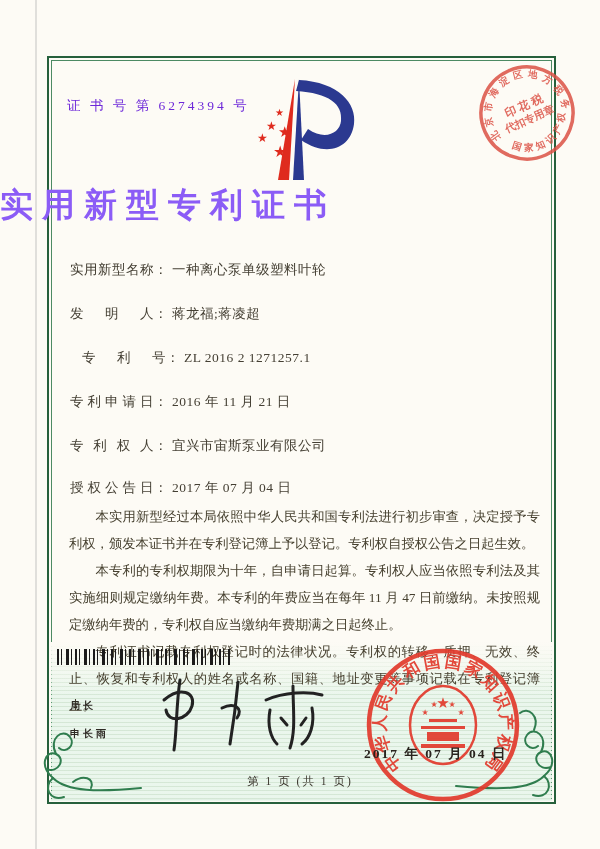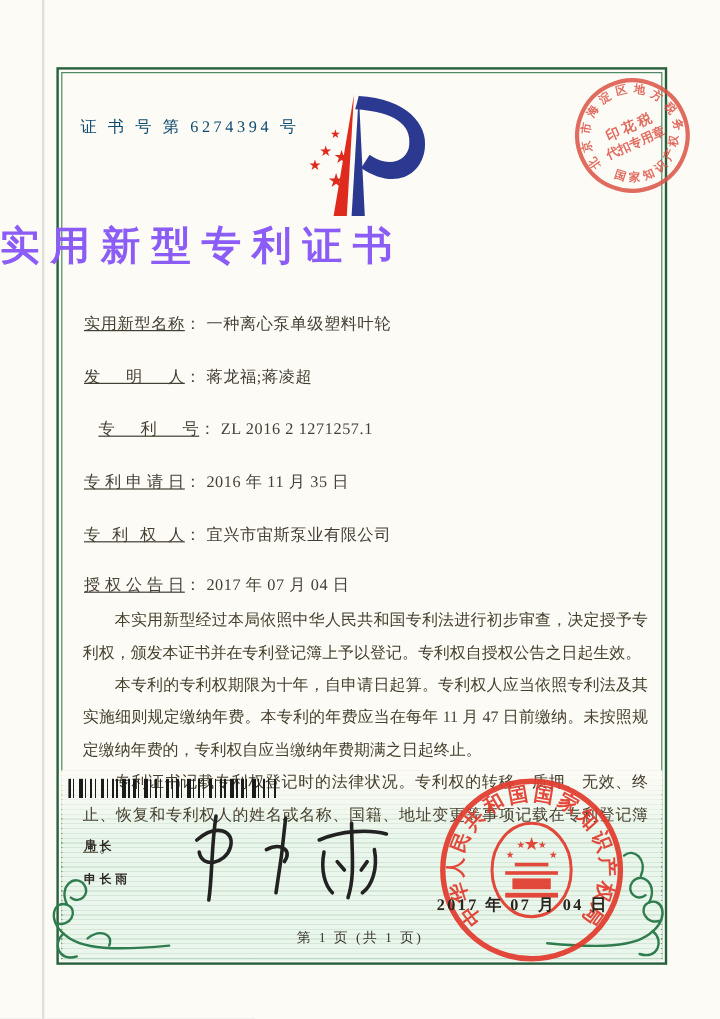"证 书 号 第 6274394" .cert-no { color: #0c4a6e -> #6d28d9 }
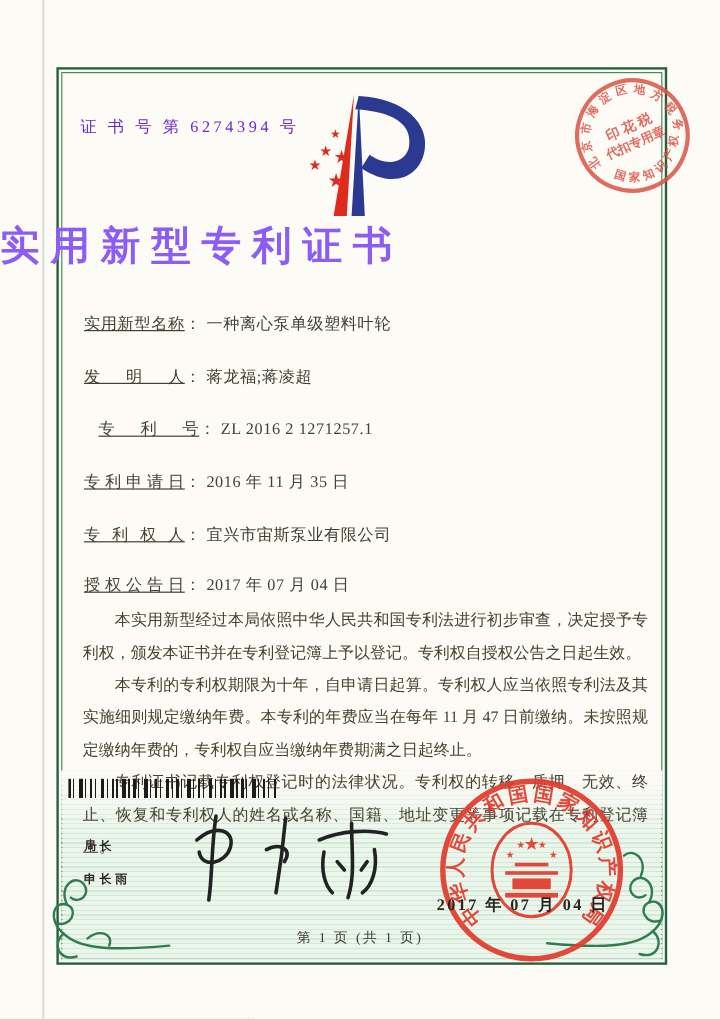"实用新型名称" .field-label { text-decoration: underline -> none }
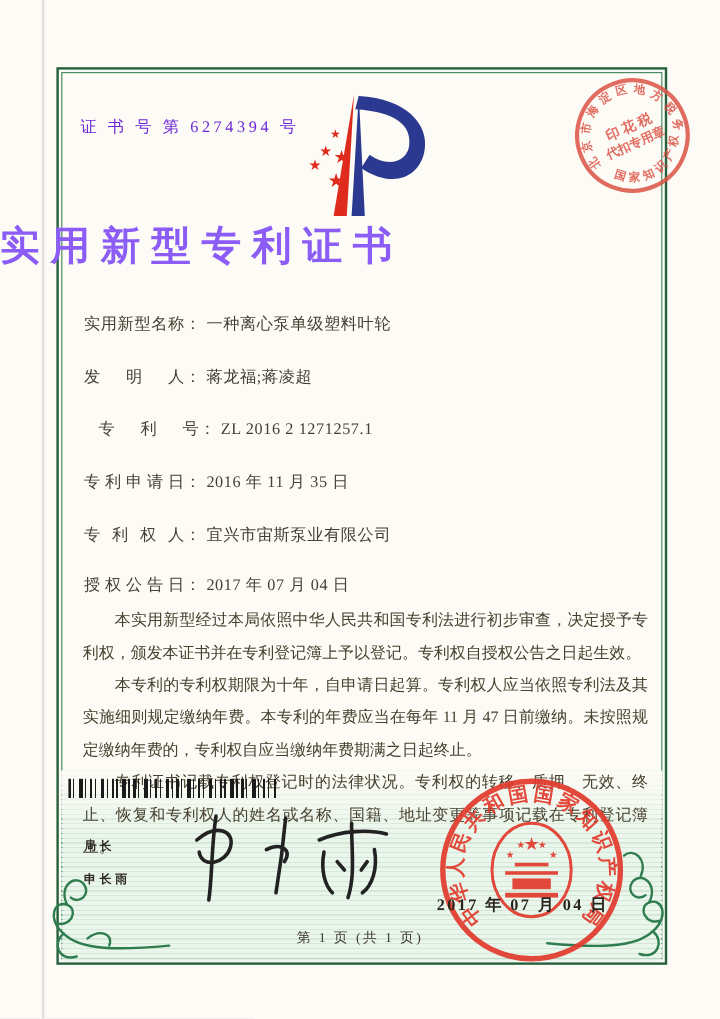"2016 年 11 月 35" span { text: 35 -> 21 }
